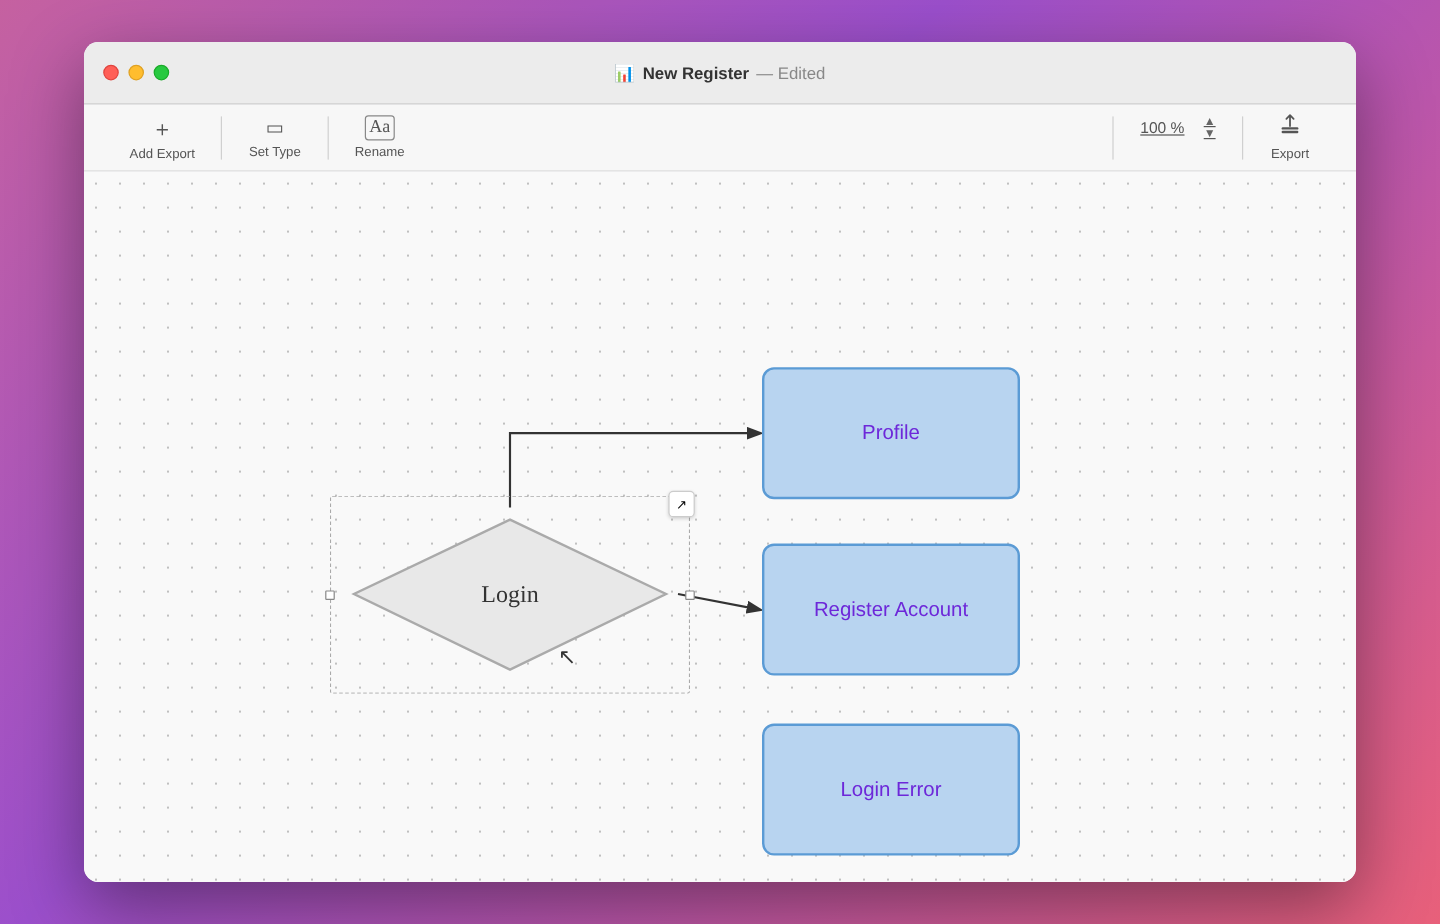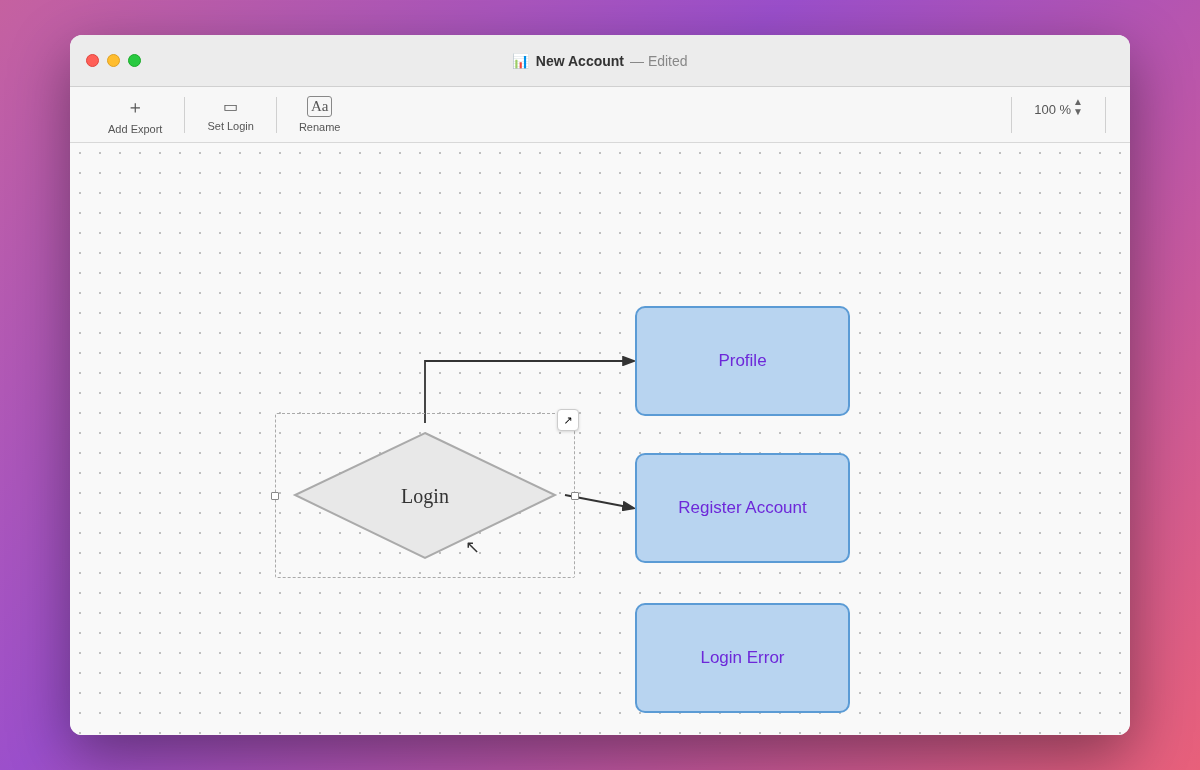"New Account" span { text: Account -> Register }
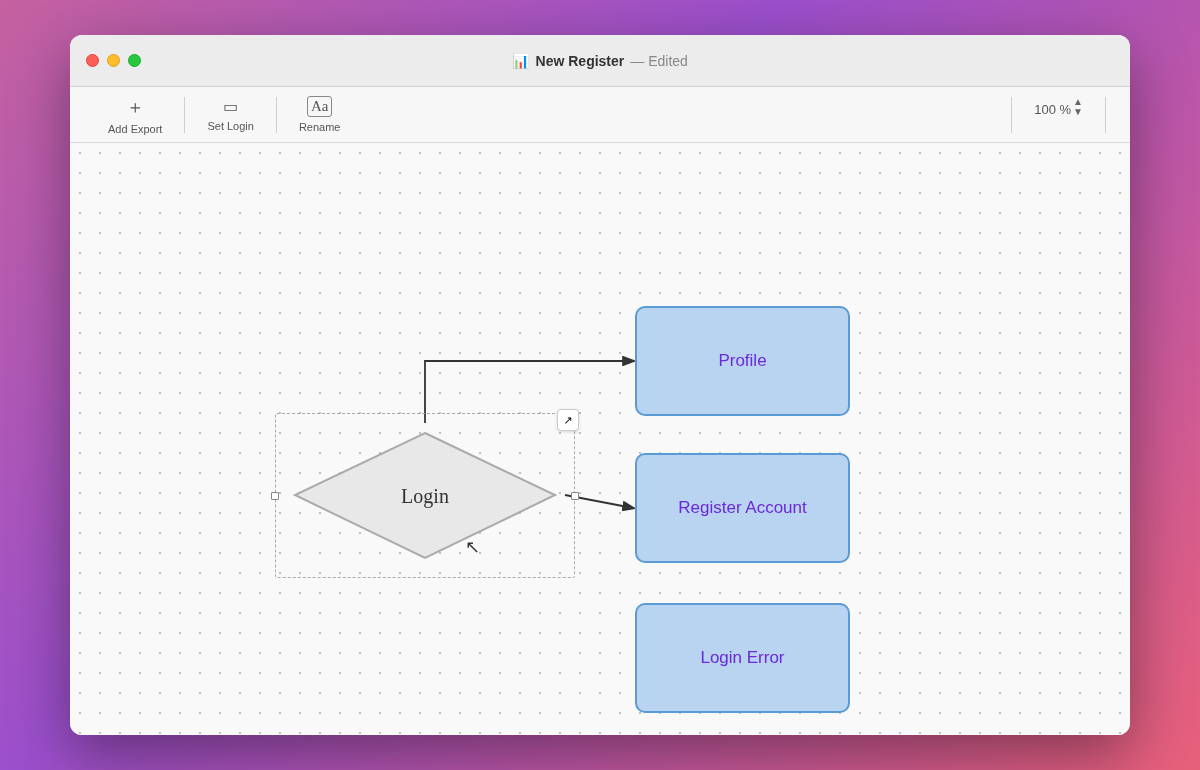"100 %" span.tb-icon { align-items: flex-end -> center; gap: 2px -> 16px; text-decoration: none -> underline }
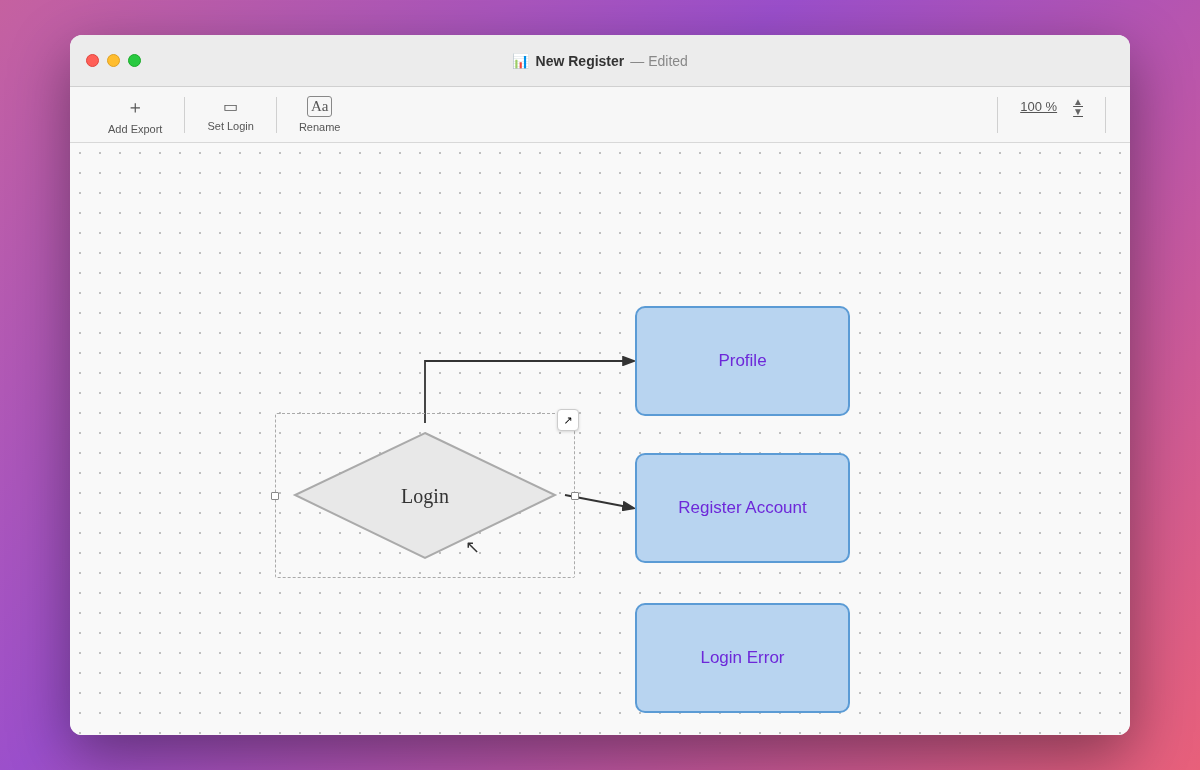"Set Login" span.tb-label { text: Login -> Type }
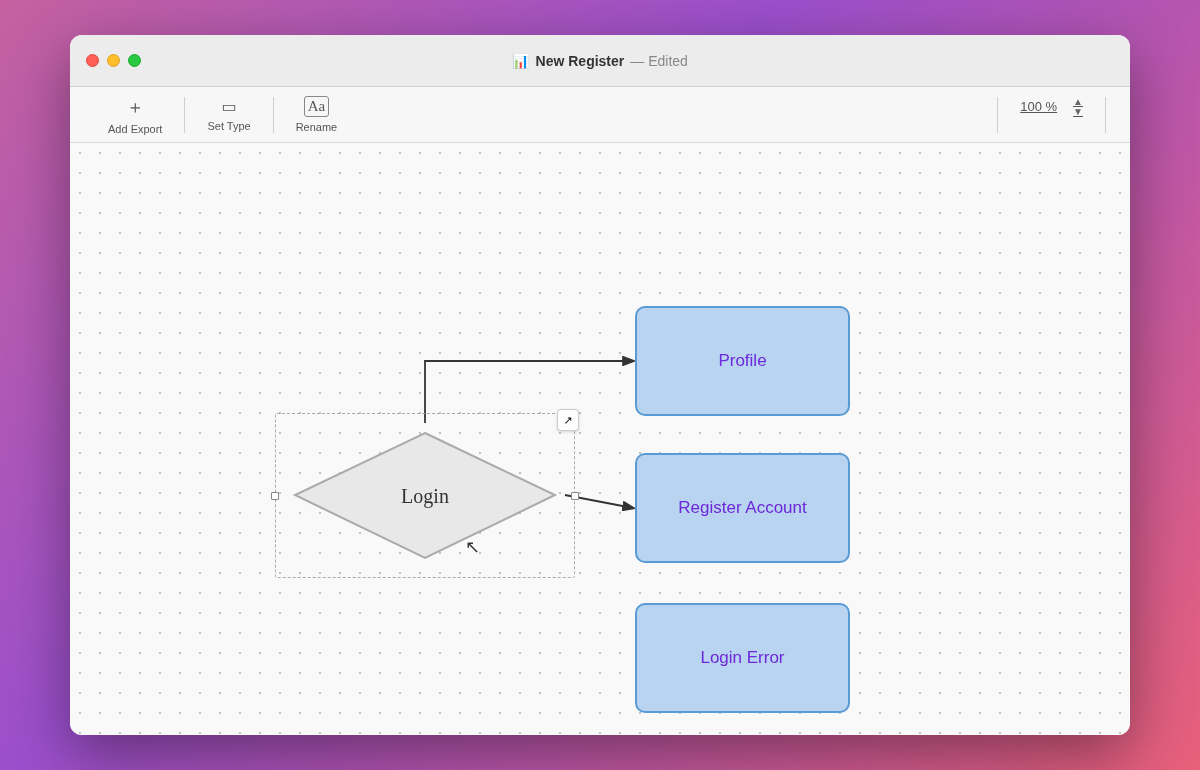"Export" div.toolbar-item { html: none -> <div> <span> <svg> <rect></rect> <rect></rect> <path></path> </svg> </span> <span>Export</span> </div> }
